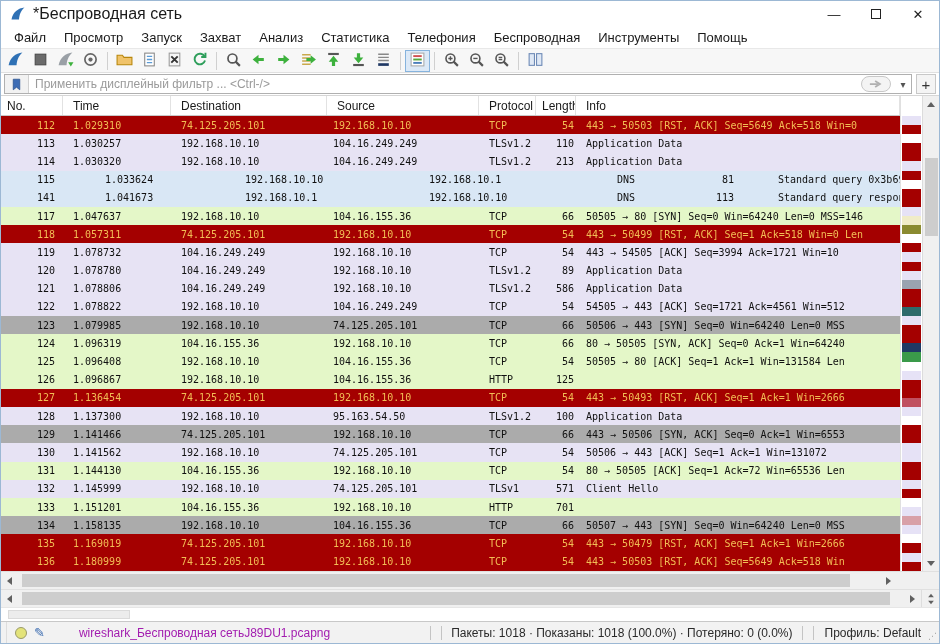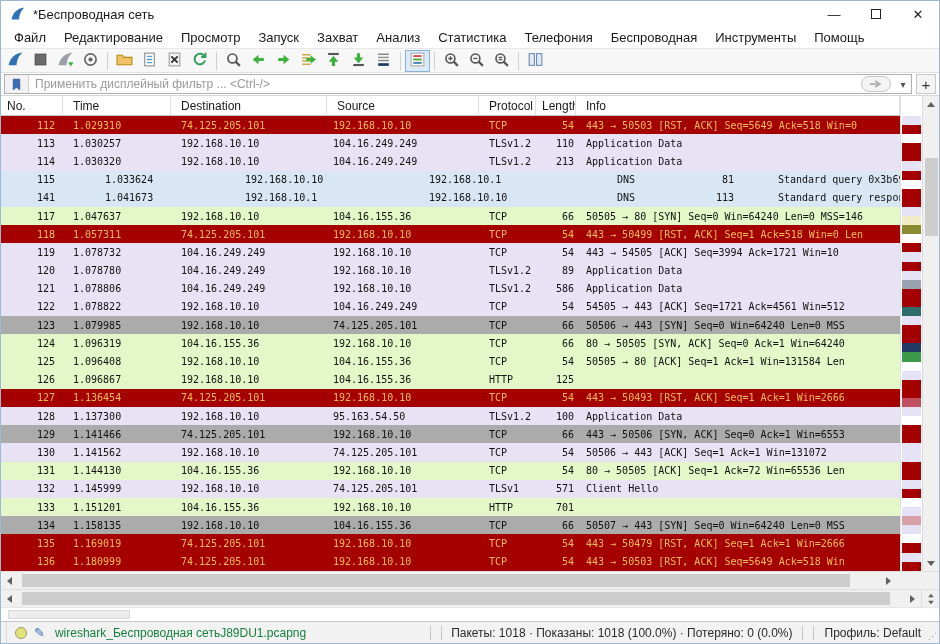"*Беспроводная сеть" .titlebar .title { font-size: 13px -> 16px }
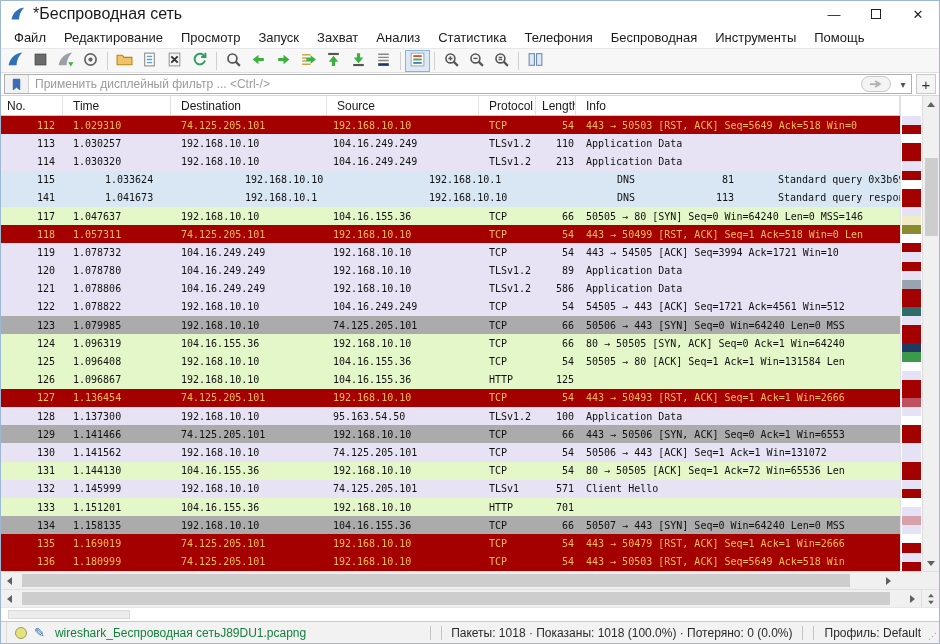"Редактирование" div.menu-item { html: <div>Редактирование</div> -> none }
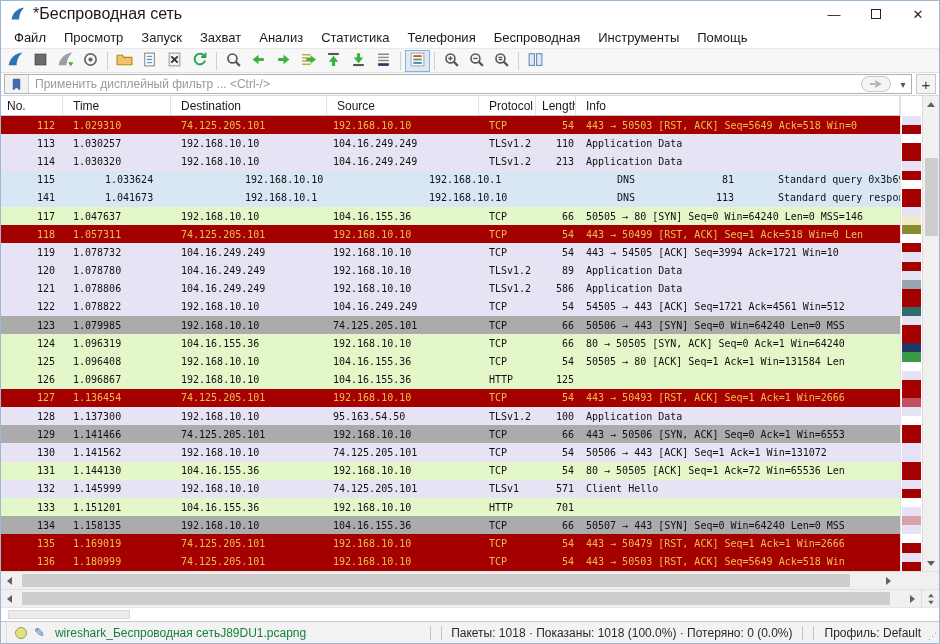"wireshark_Беспроводная сетьJ89DU1.pcapng" .sb-file { color: #15803d -> #a21caf; margin-left: none -> 24px }
